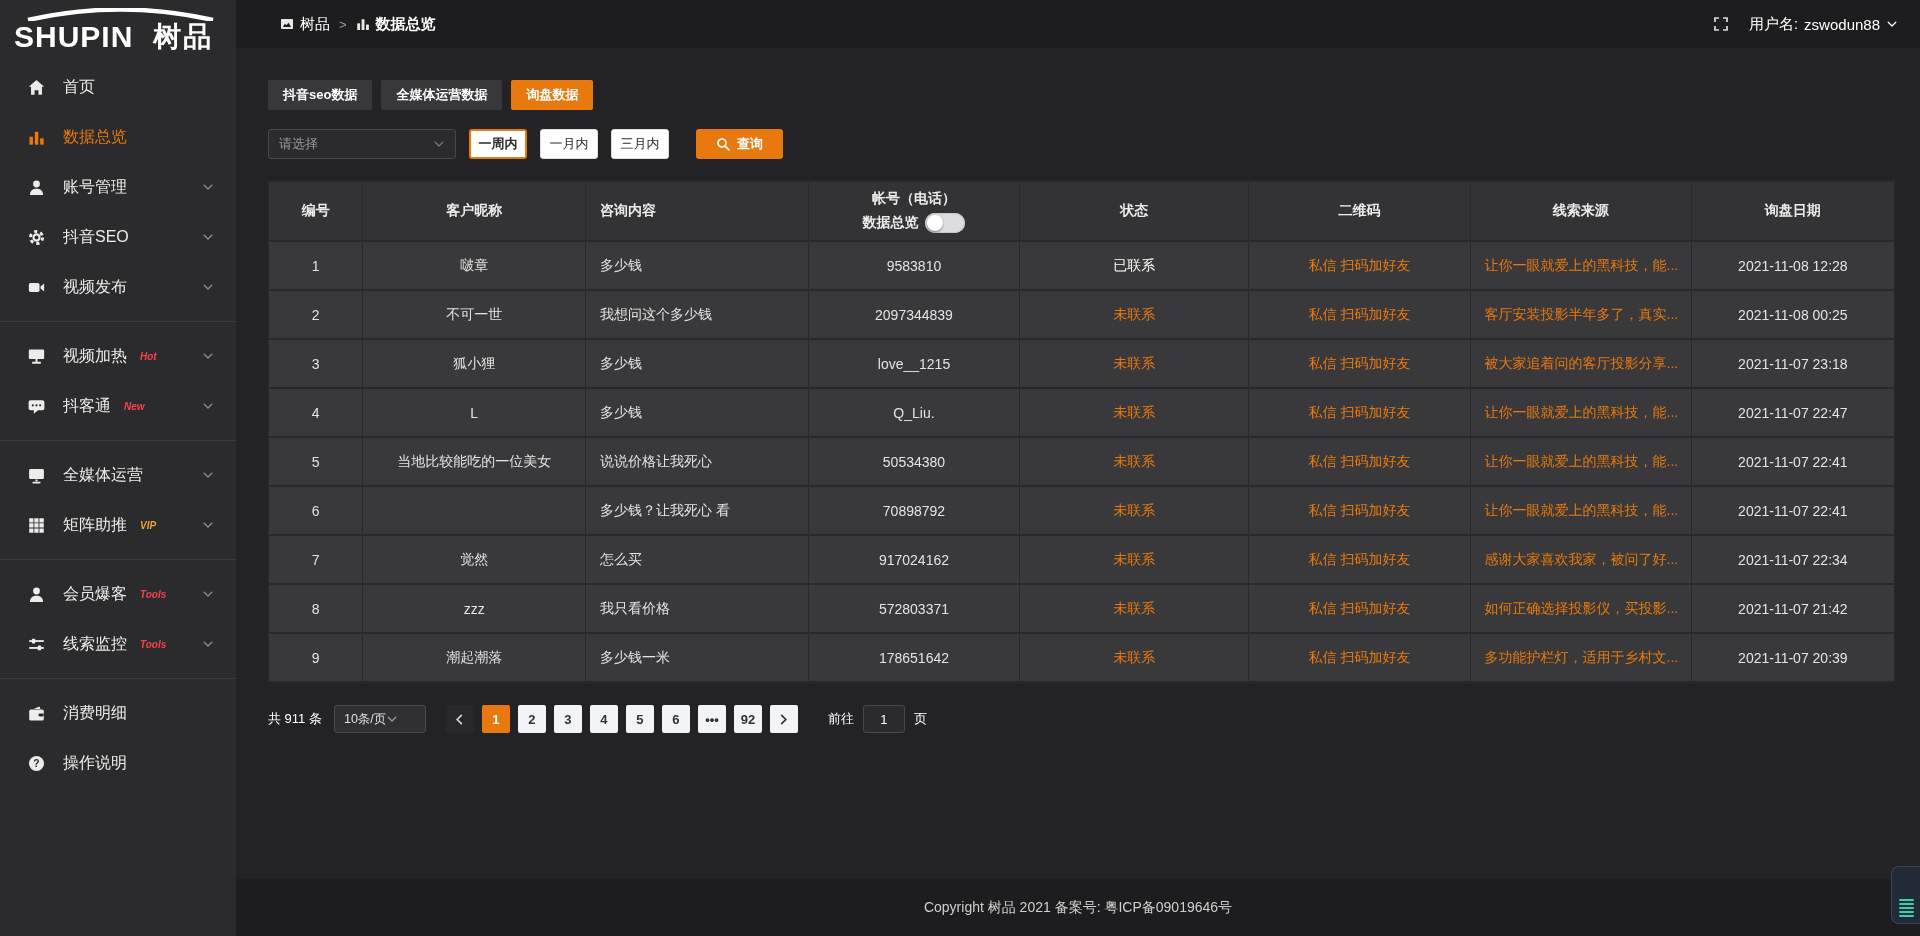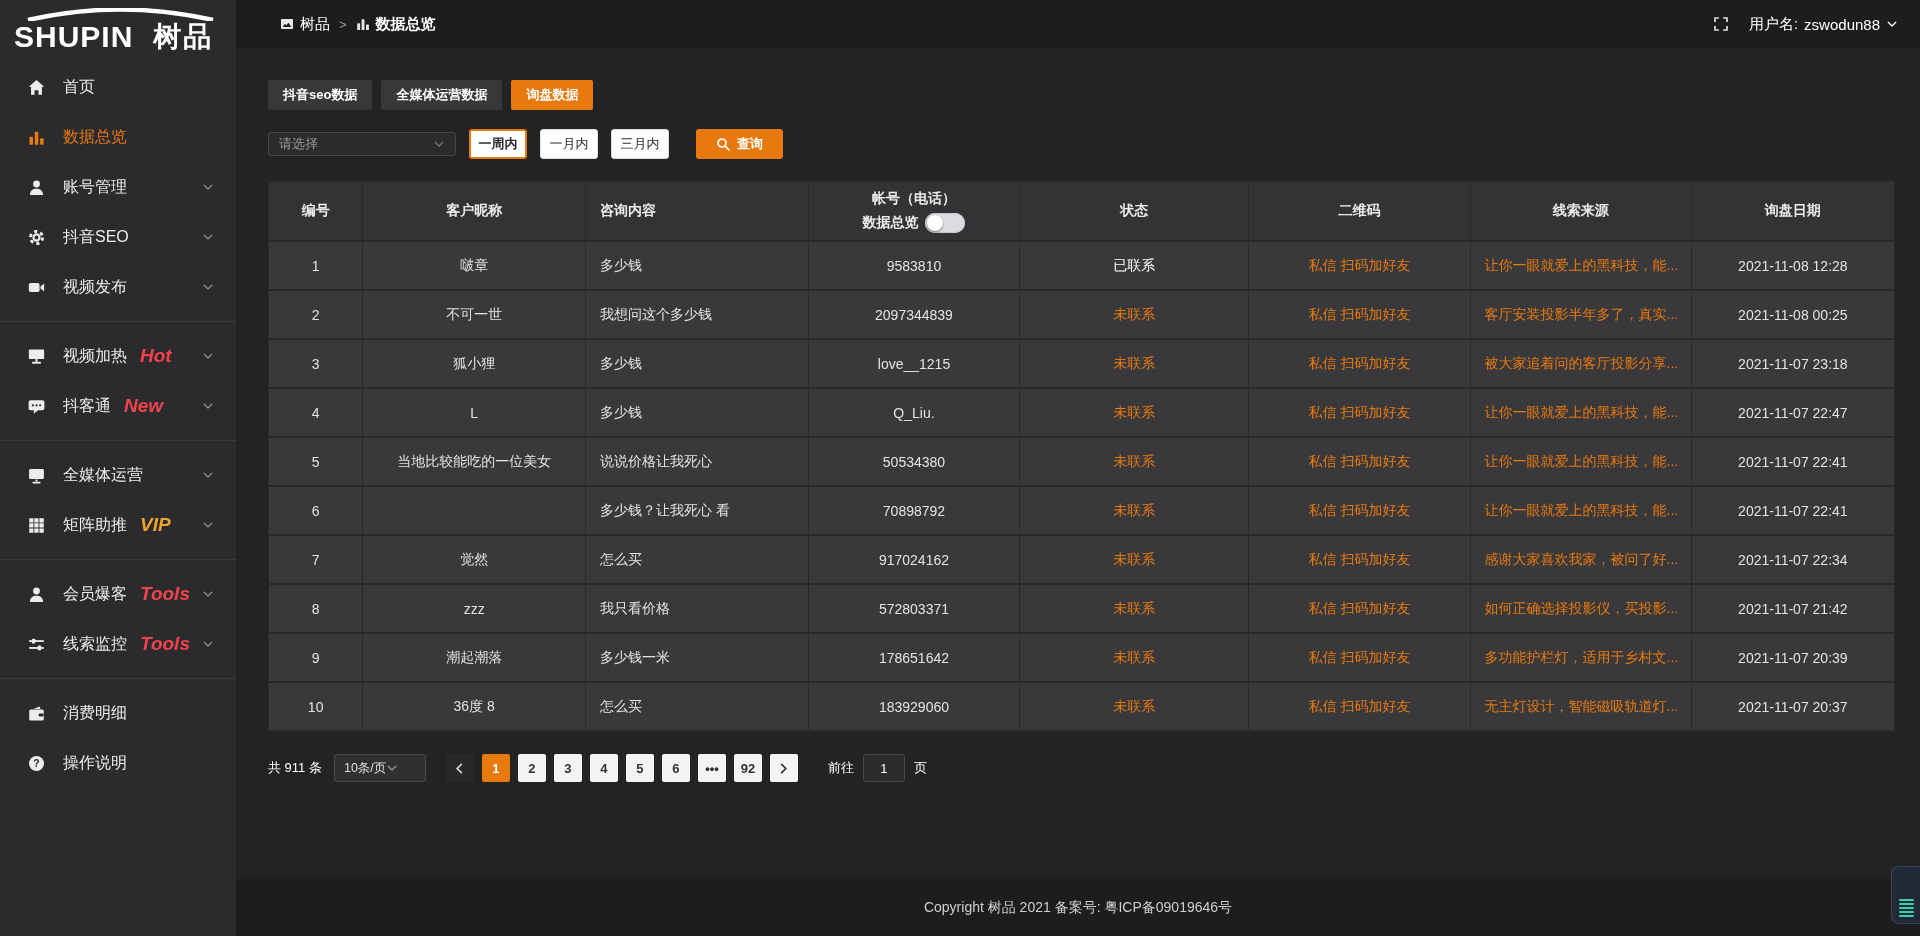"请选择" .select { height: 24px -> 30px }
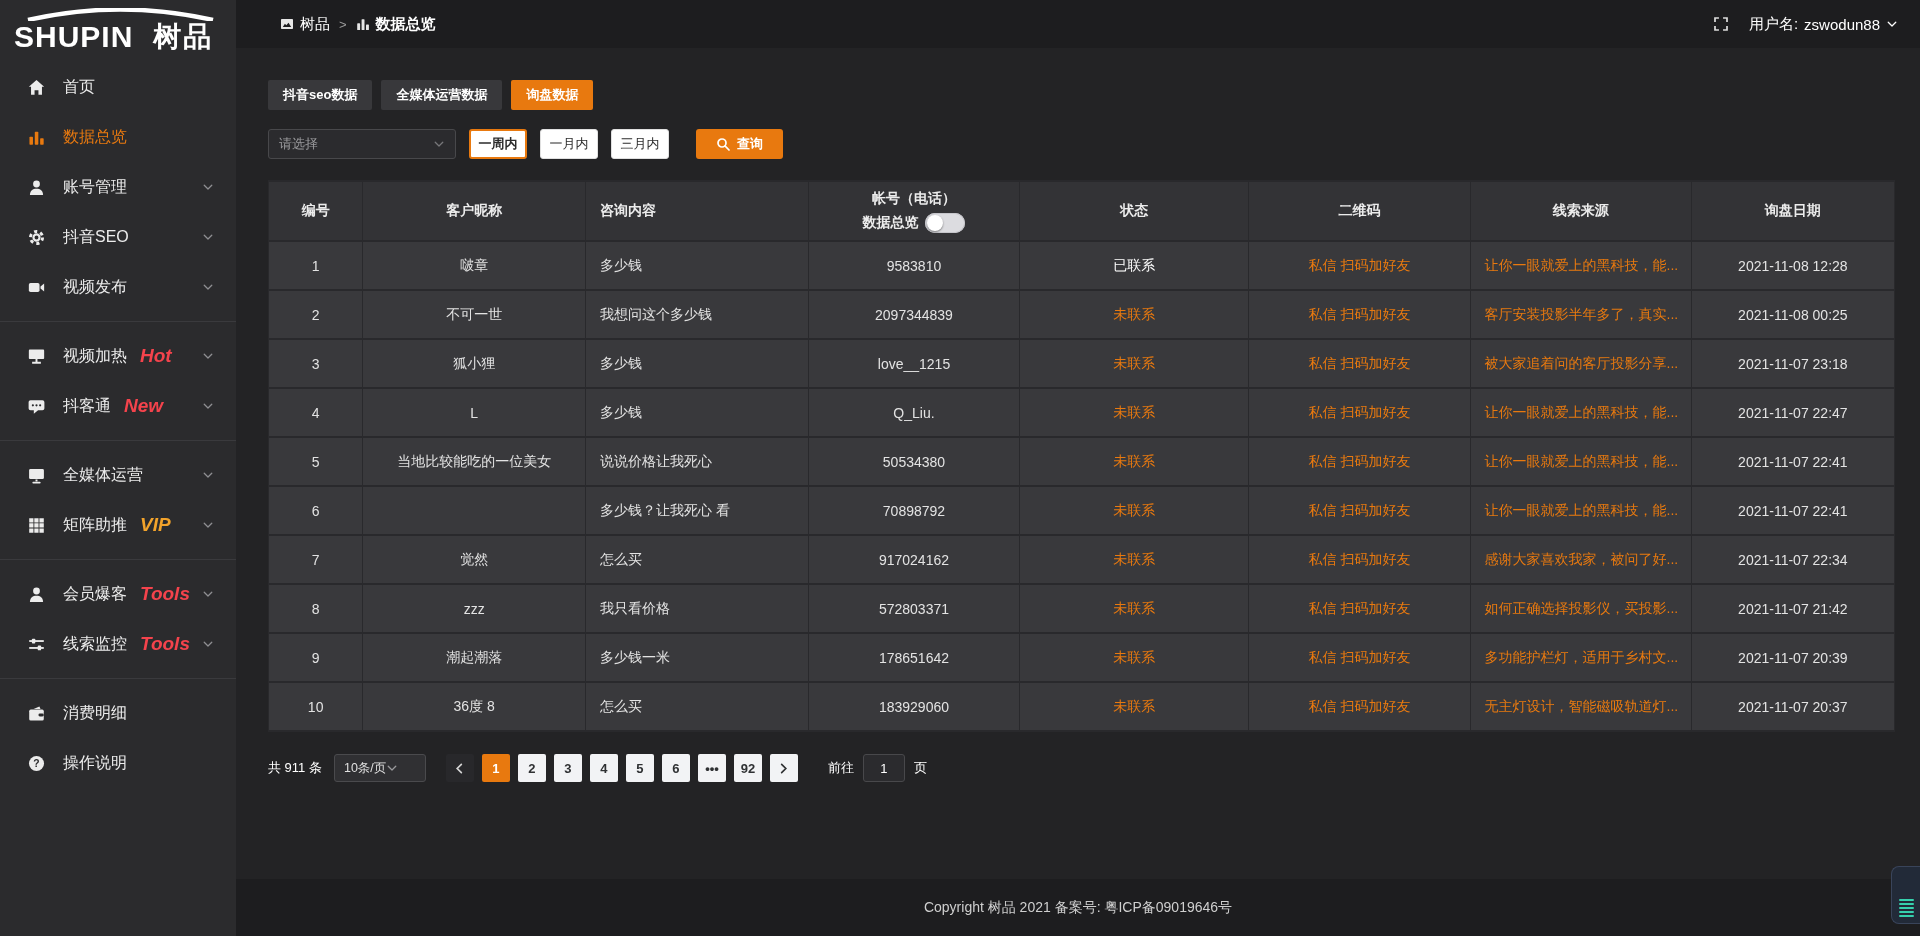"Hot" .badge { font-size: 19px -> 10px }
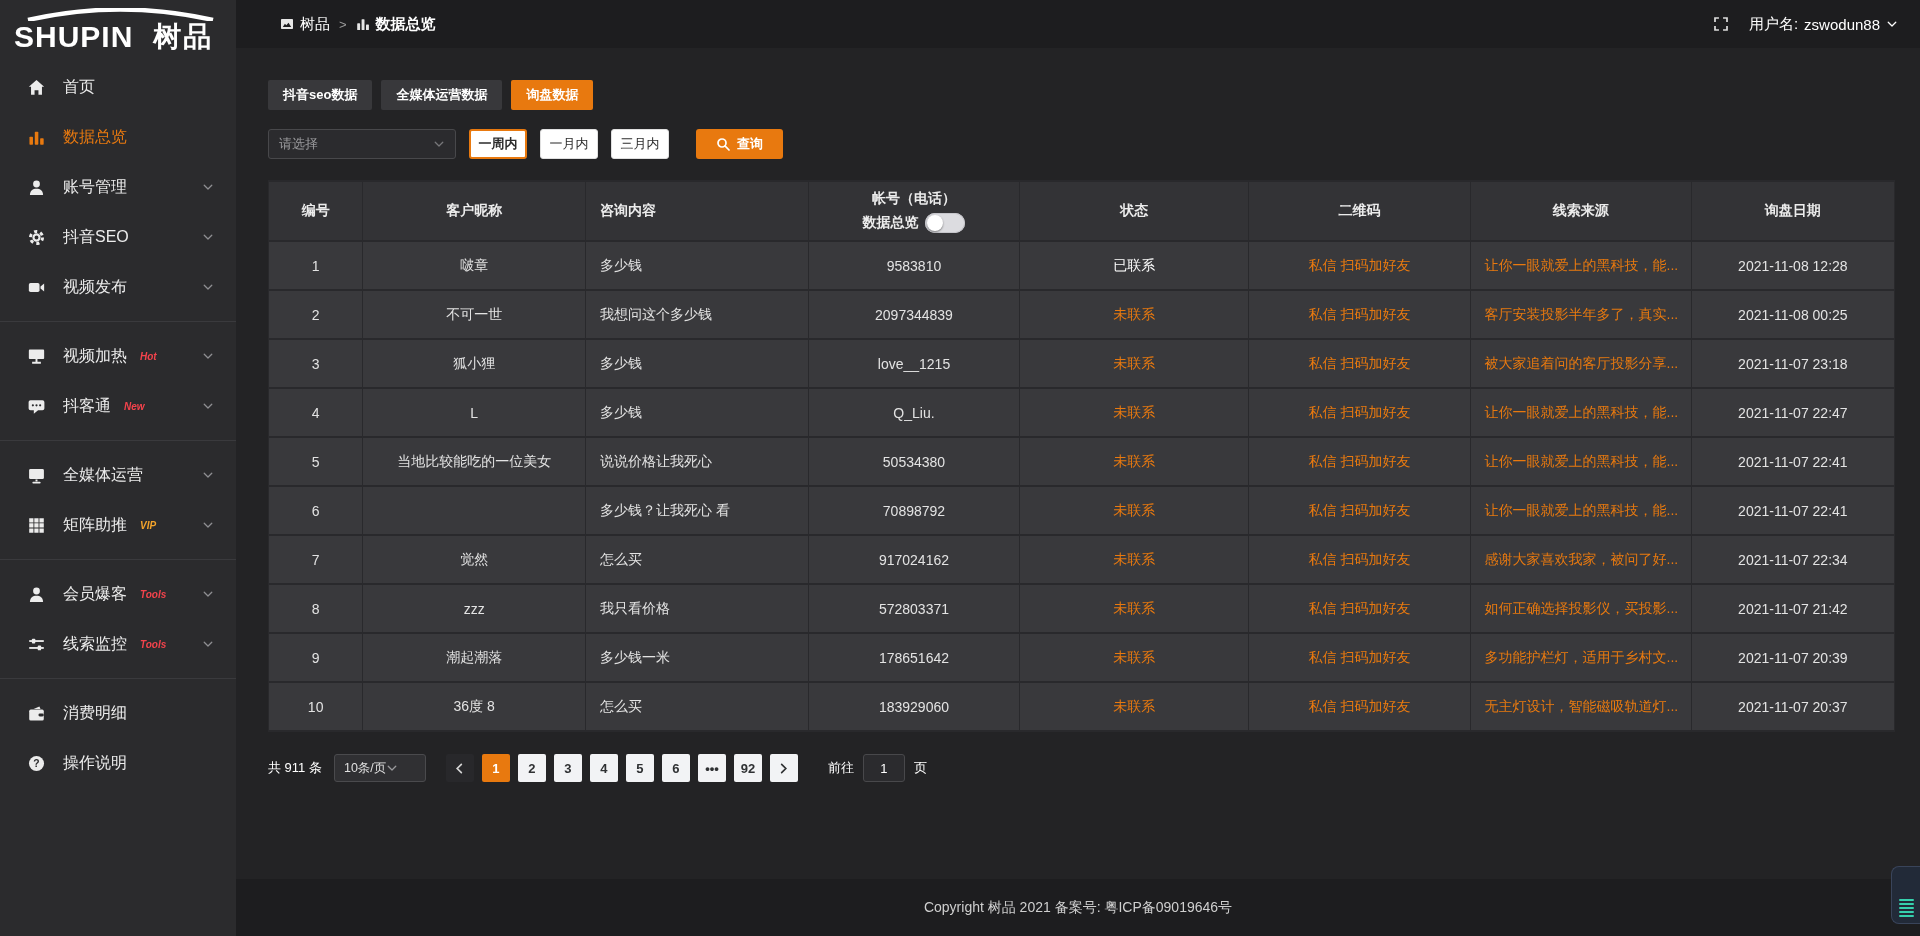"10" tr { html: <tr> <td>10</td> <td>36度 8</td> <td>怎么买</td> <td>183929060</td> <td>未联系</td> <td>私信 扫码加好友</td> <td>无主灯设计，智能磁吸轨道灯...</td> <td>2021-11-07 20:37</td> </tr> -> none }
